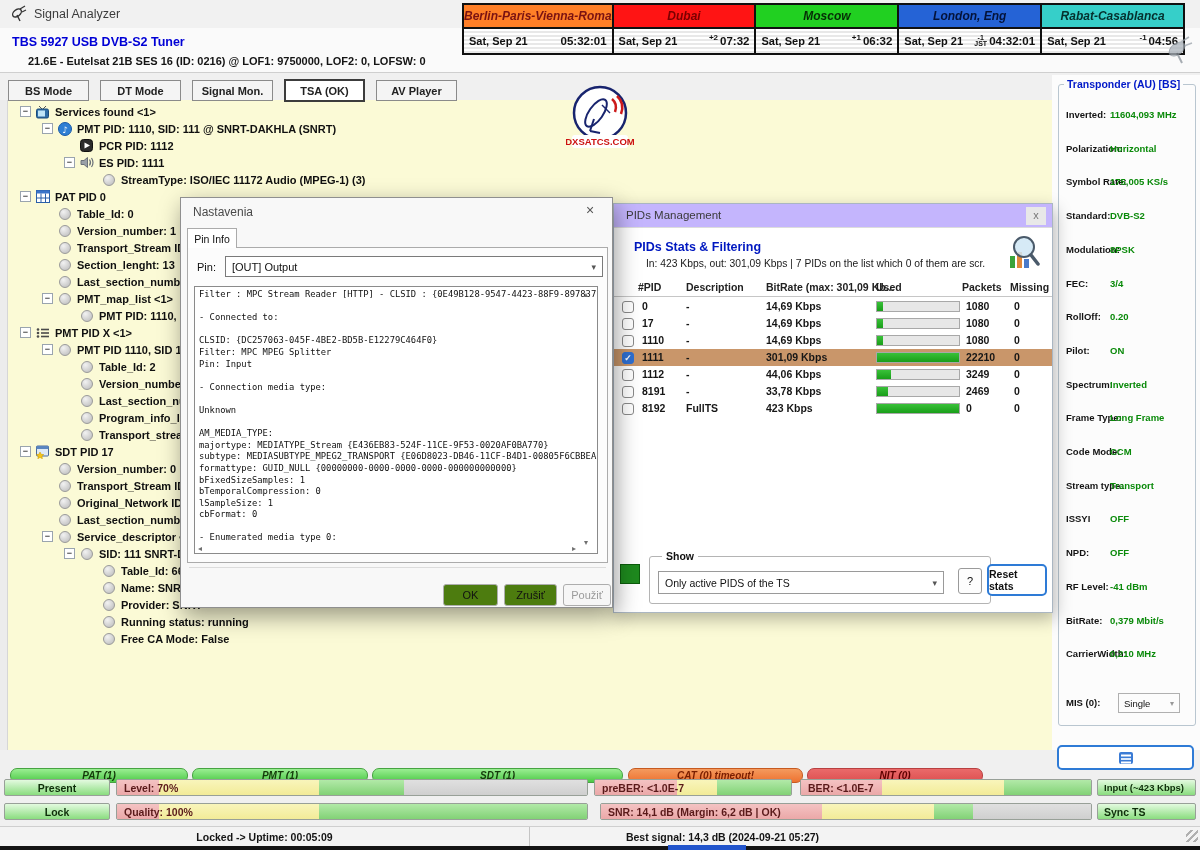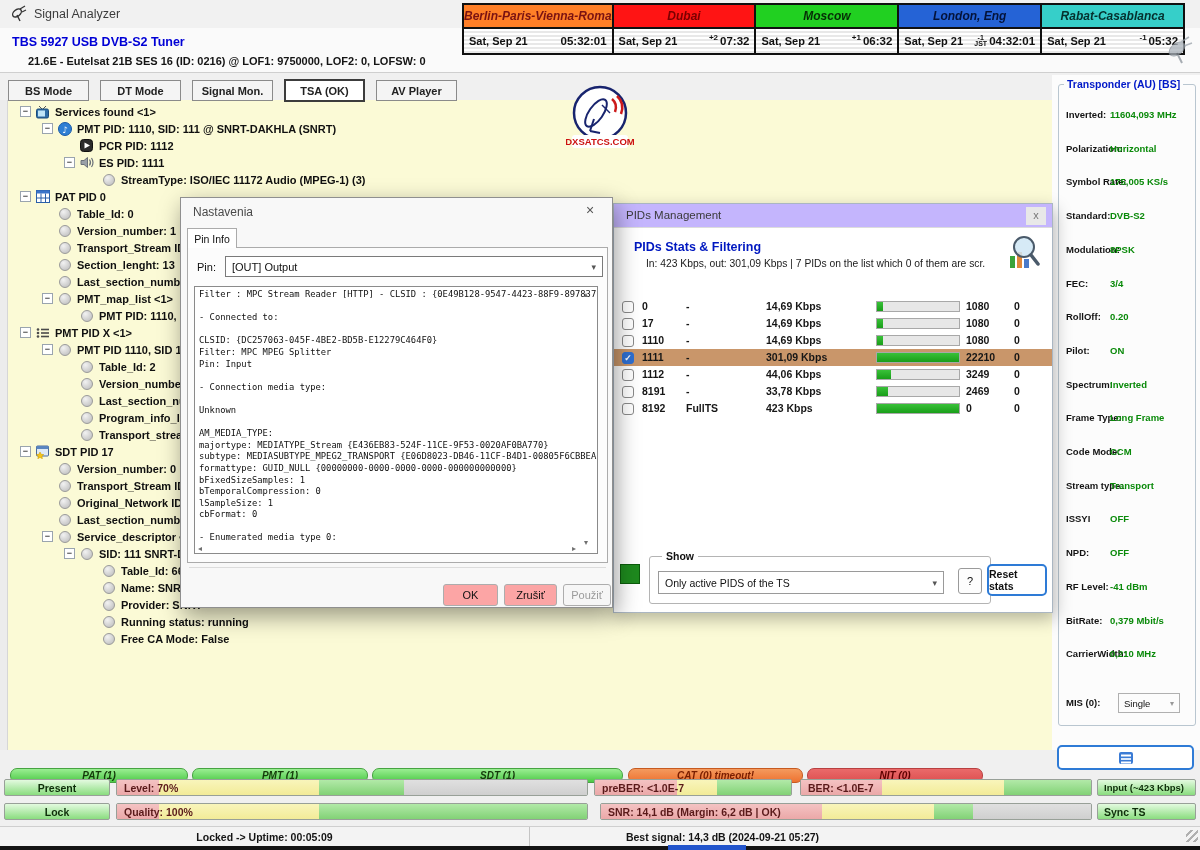"05:32" span { text: 05:32 -> 04:56 }
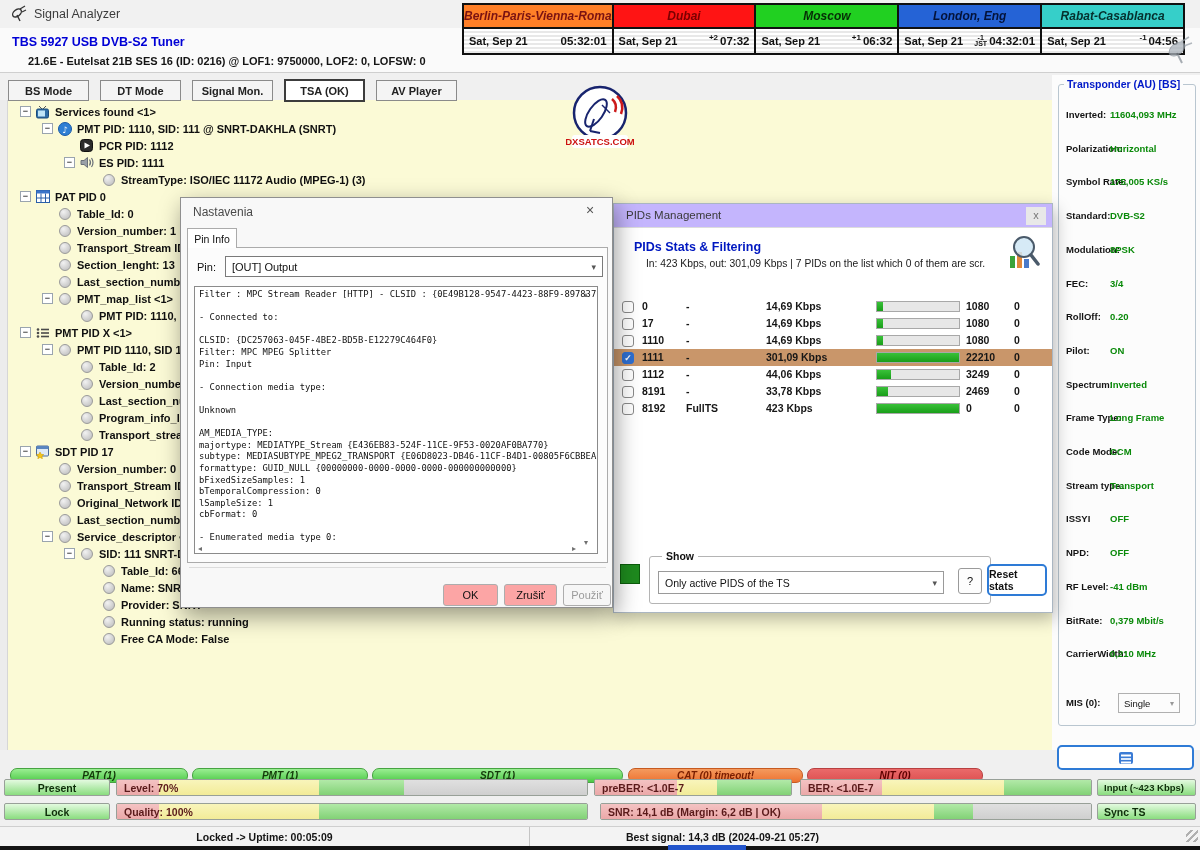"#PID" div.abs { html: none -> <div> <div>#PID</div> <div>Description</div> <div>BitRate (max: 301,09 Kb...</div> <div>Used</div> <div>Packets</div> <div>Missing</div> </div> }
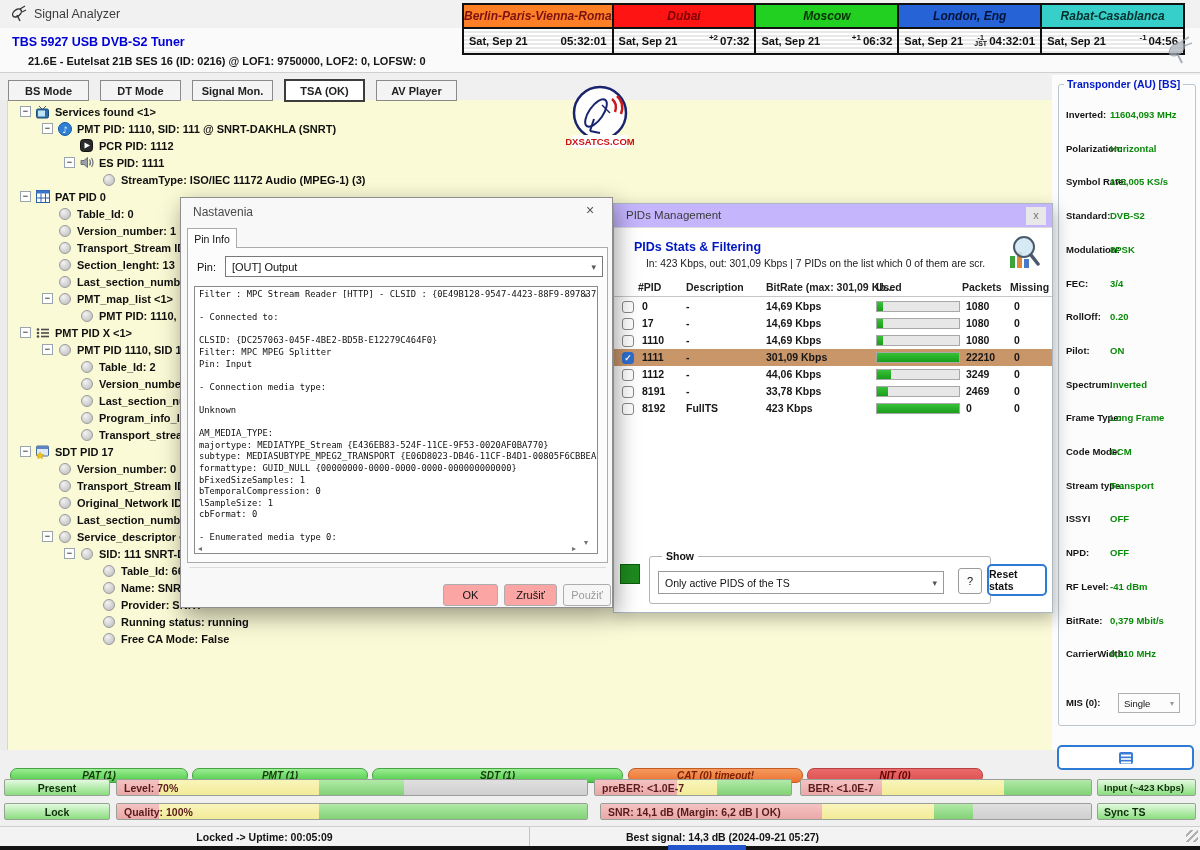"OK" .dlg-btn { background: #fca5a5 -> #4d7c0f }
